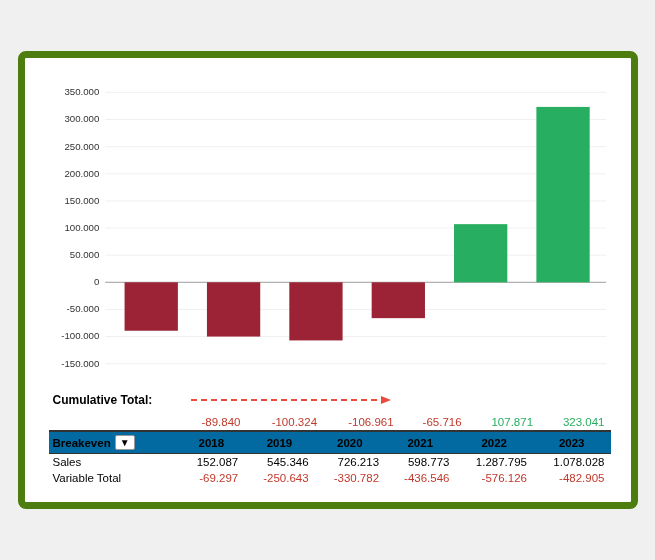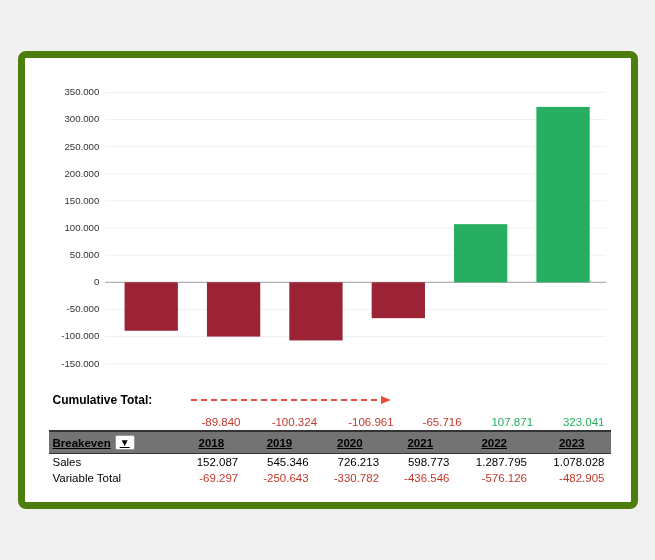"Breakeven" .data-table th { background: #737373 -> #0369a1; text-decoration: underline -> none }
